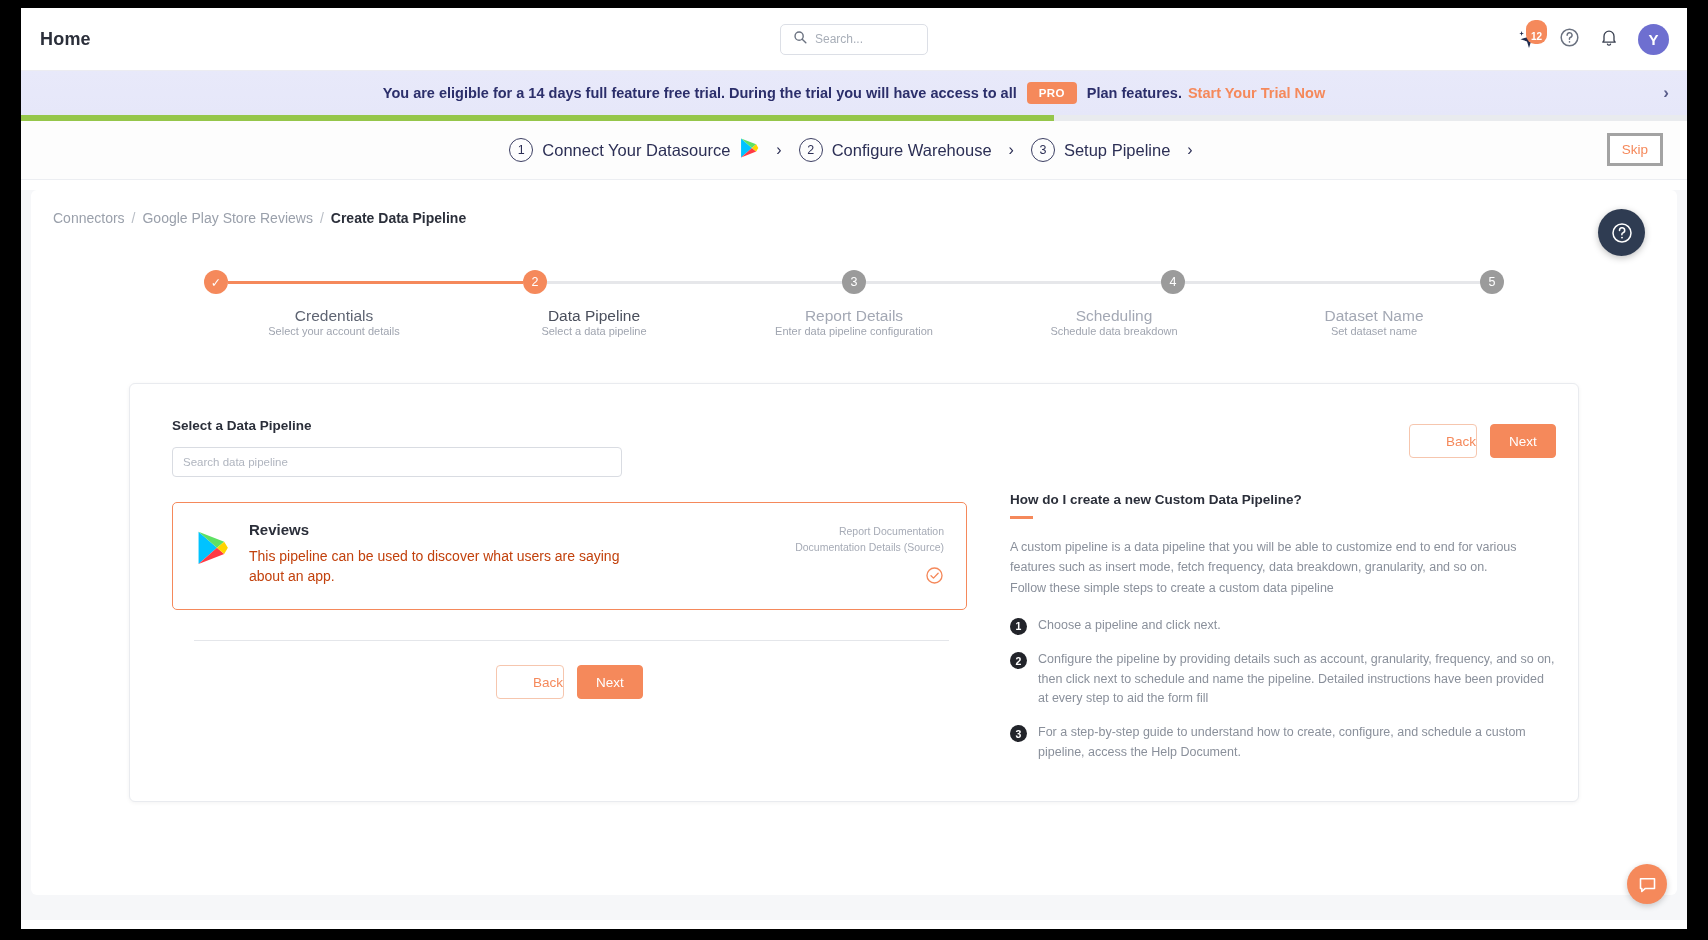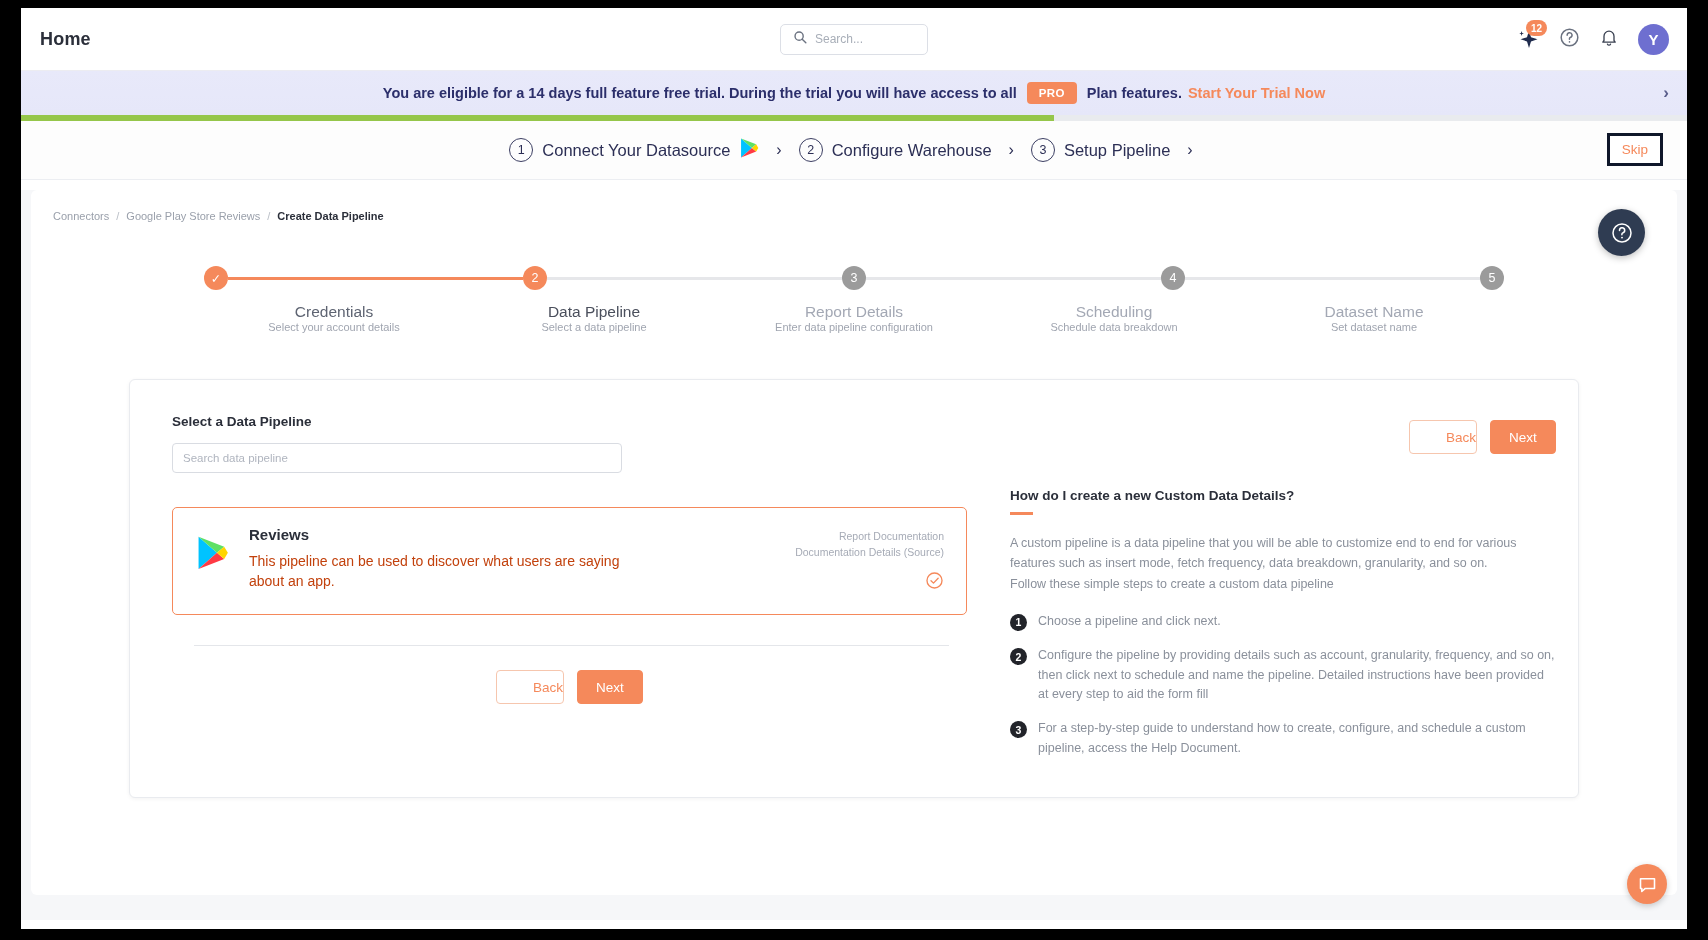"12" .spark-badge { padding: 3px 5px 2px -> 11px 5px 2px }
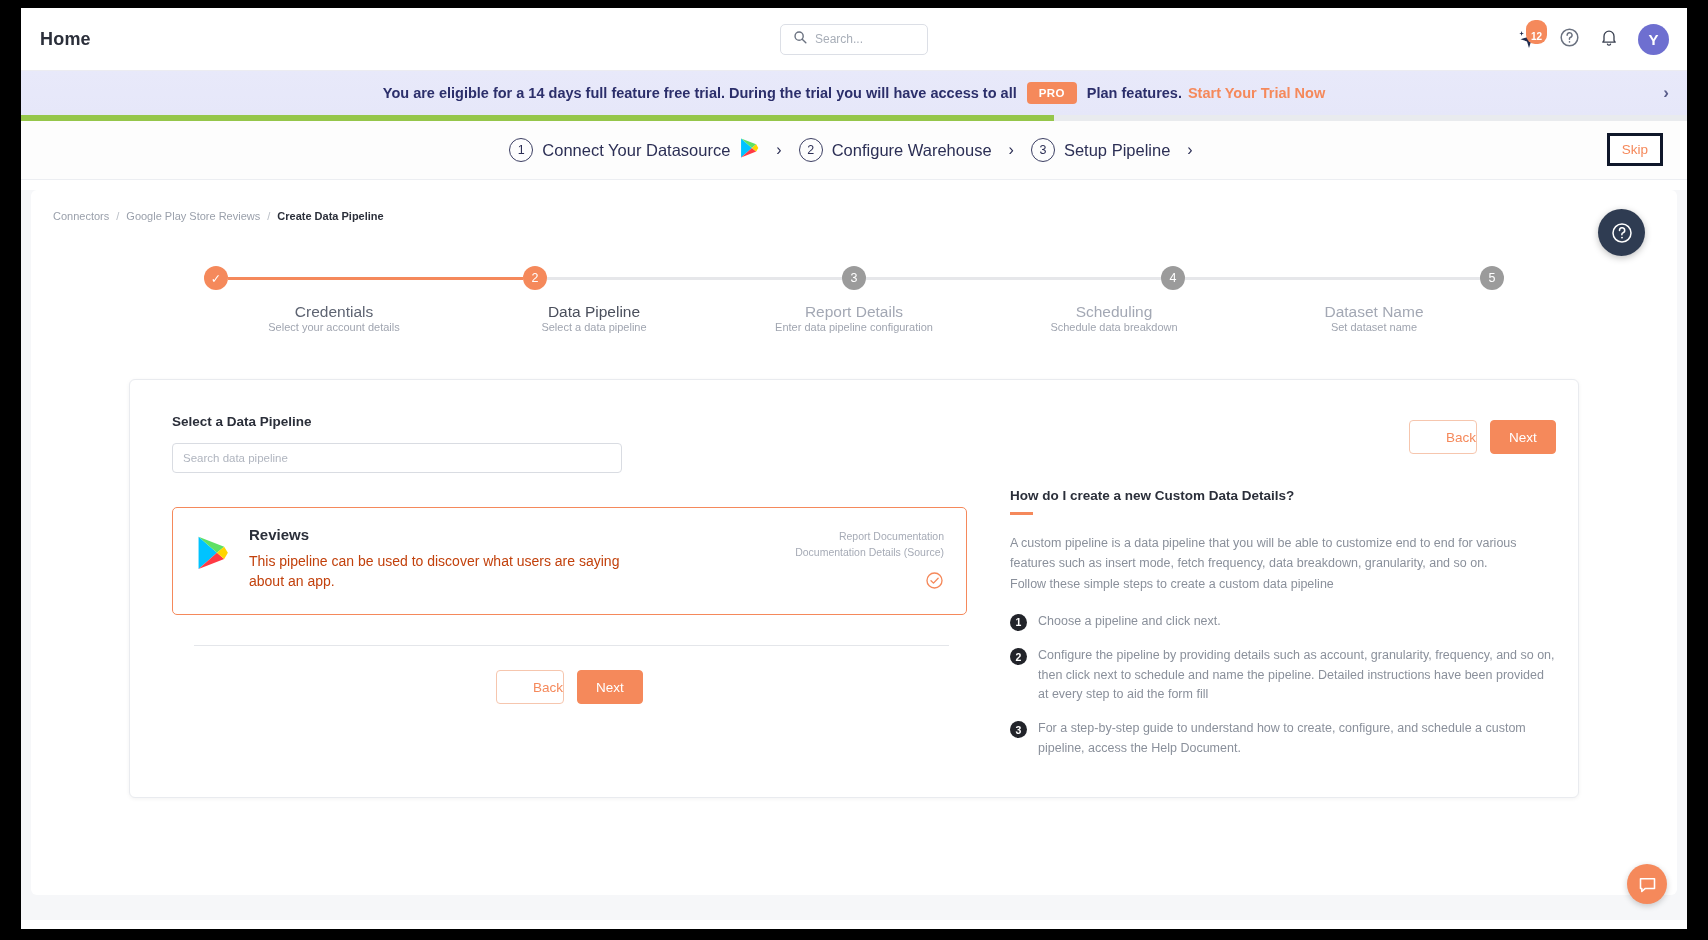"Skip" .skip-btn { border: 3px solid #0f172a -> 3px solid #a3a3a3 }
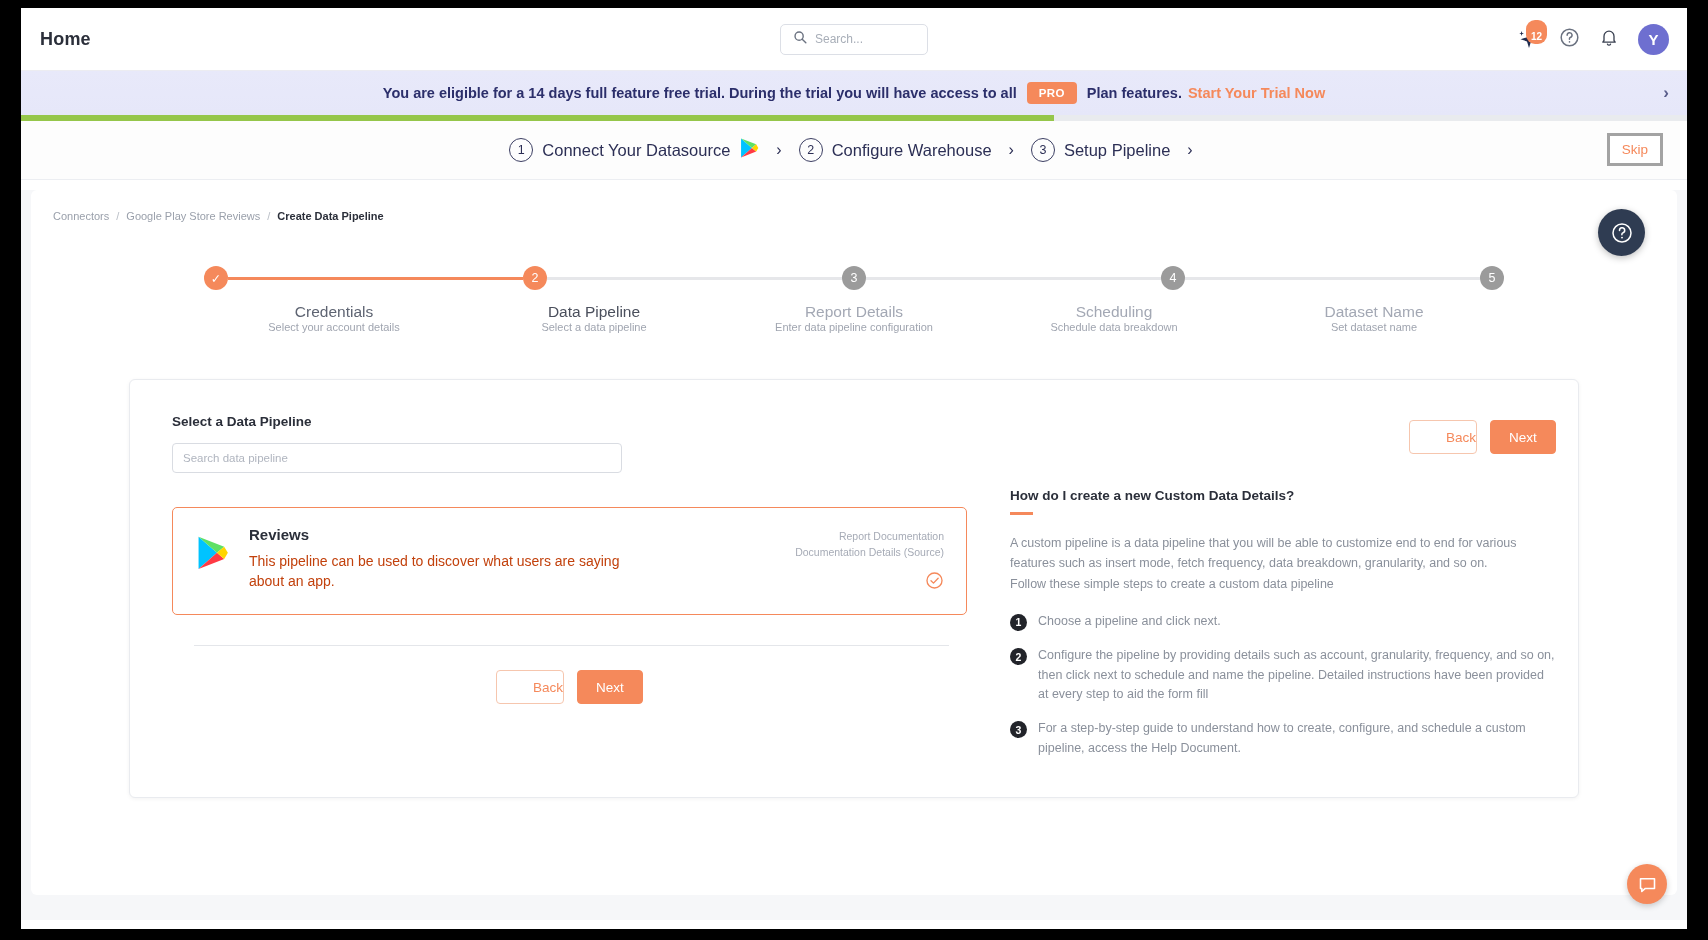"Connectors" .breadcrumb { font-size: 11px -> 14px }
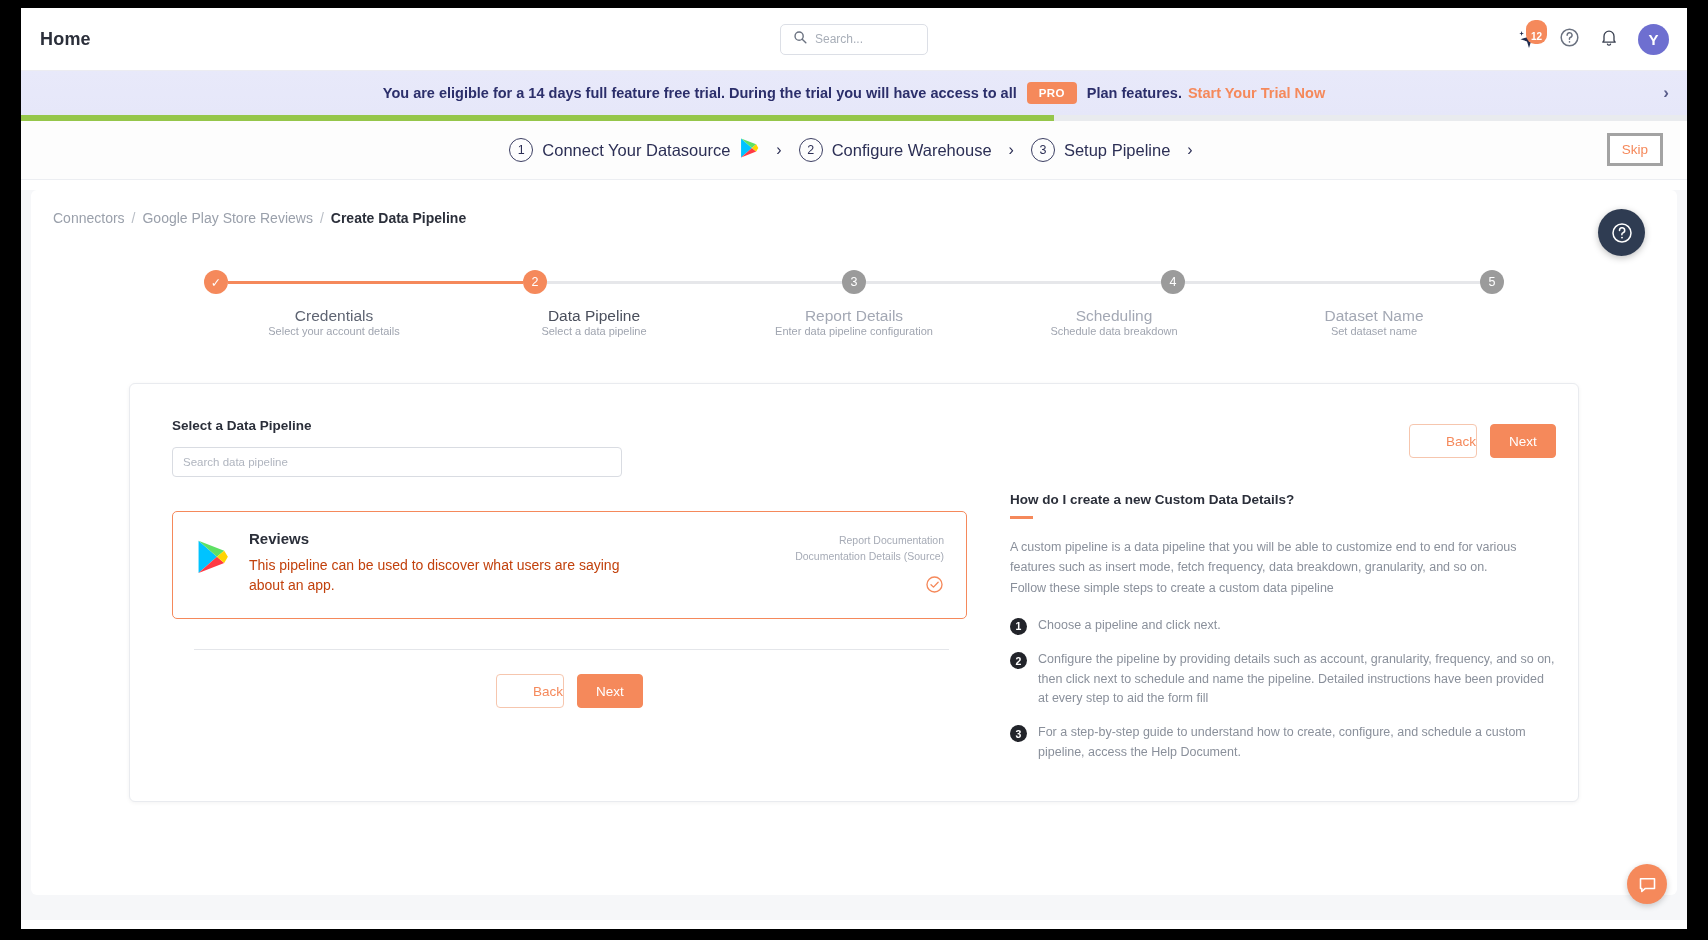"How do I create a" div.help-h { text: Details -> Pipeline }
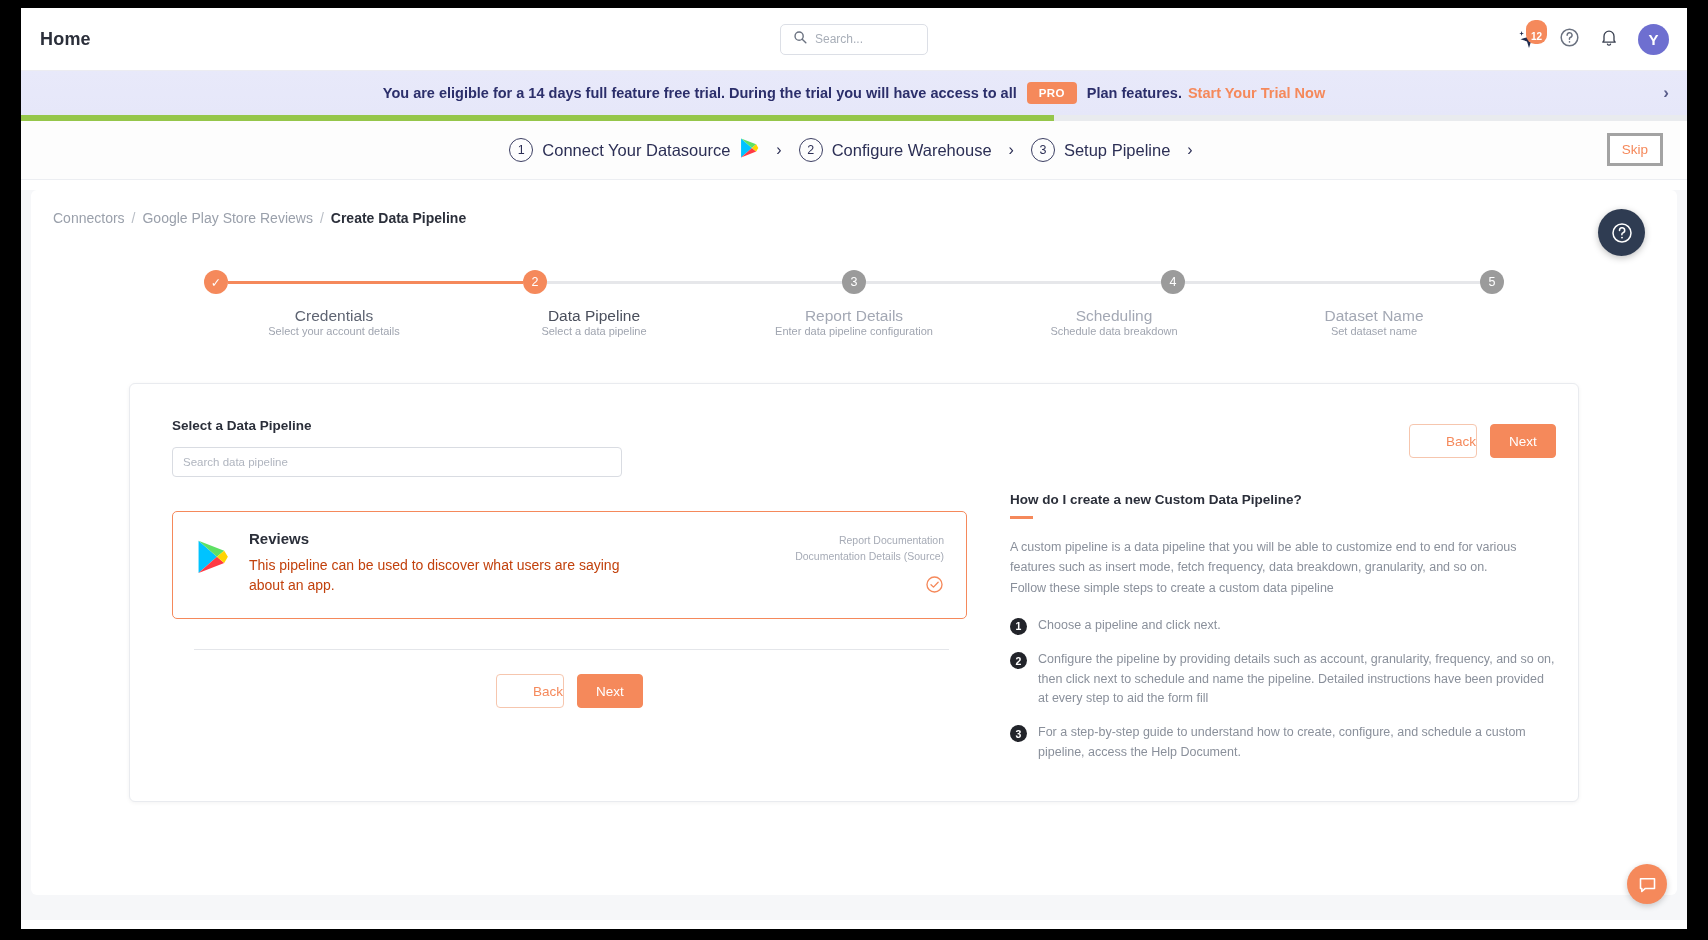"Reviews" .pipe-card { margin-top: 34px -> 25px }
